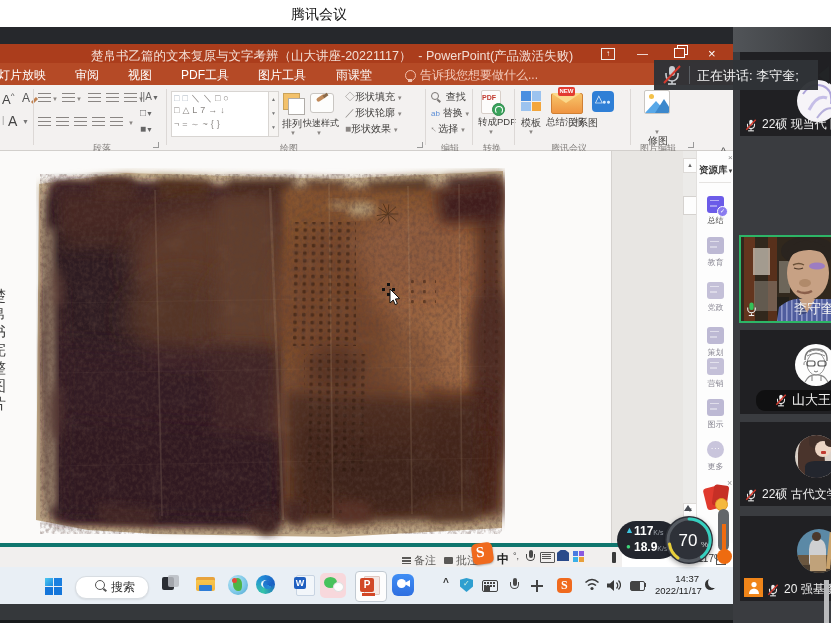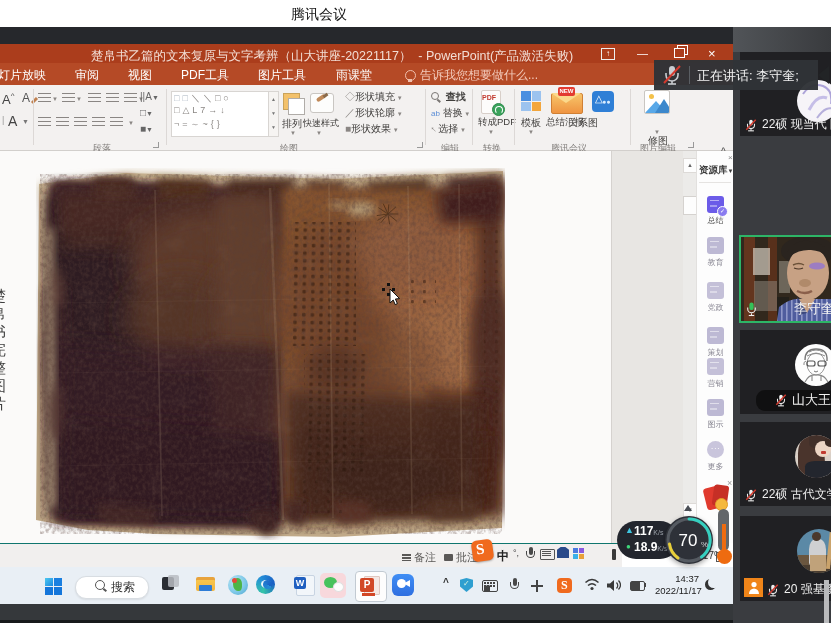"查找" span.ab { font-weight: bold -> none }
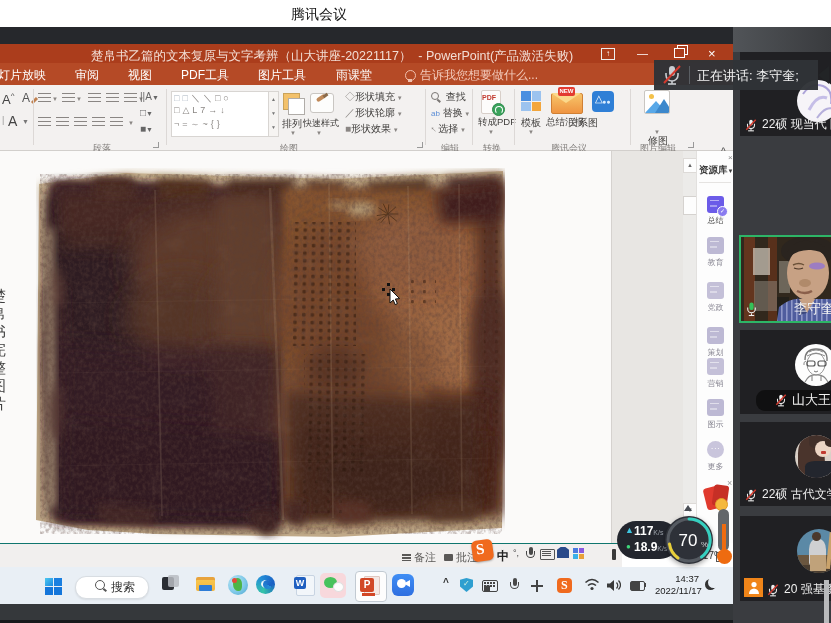"备注" #statusbar { border-top: 1px solid #0f766e -> 4px solid #0f766e }
